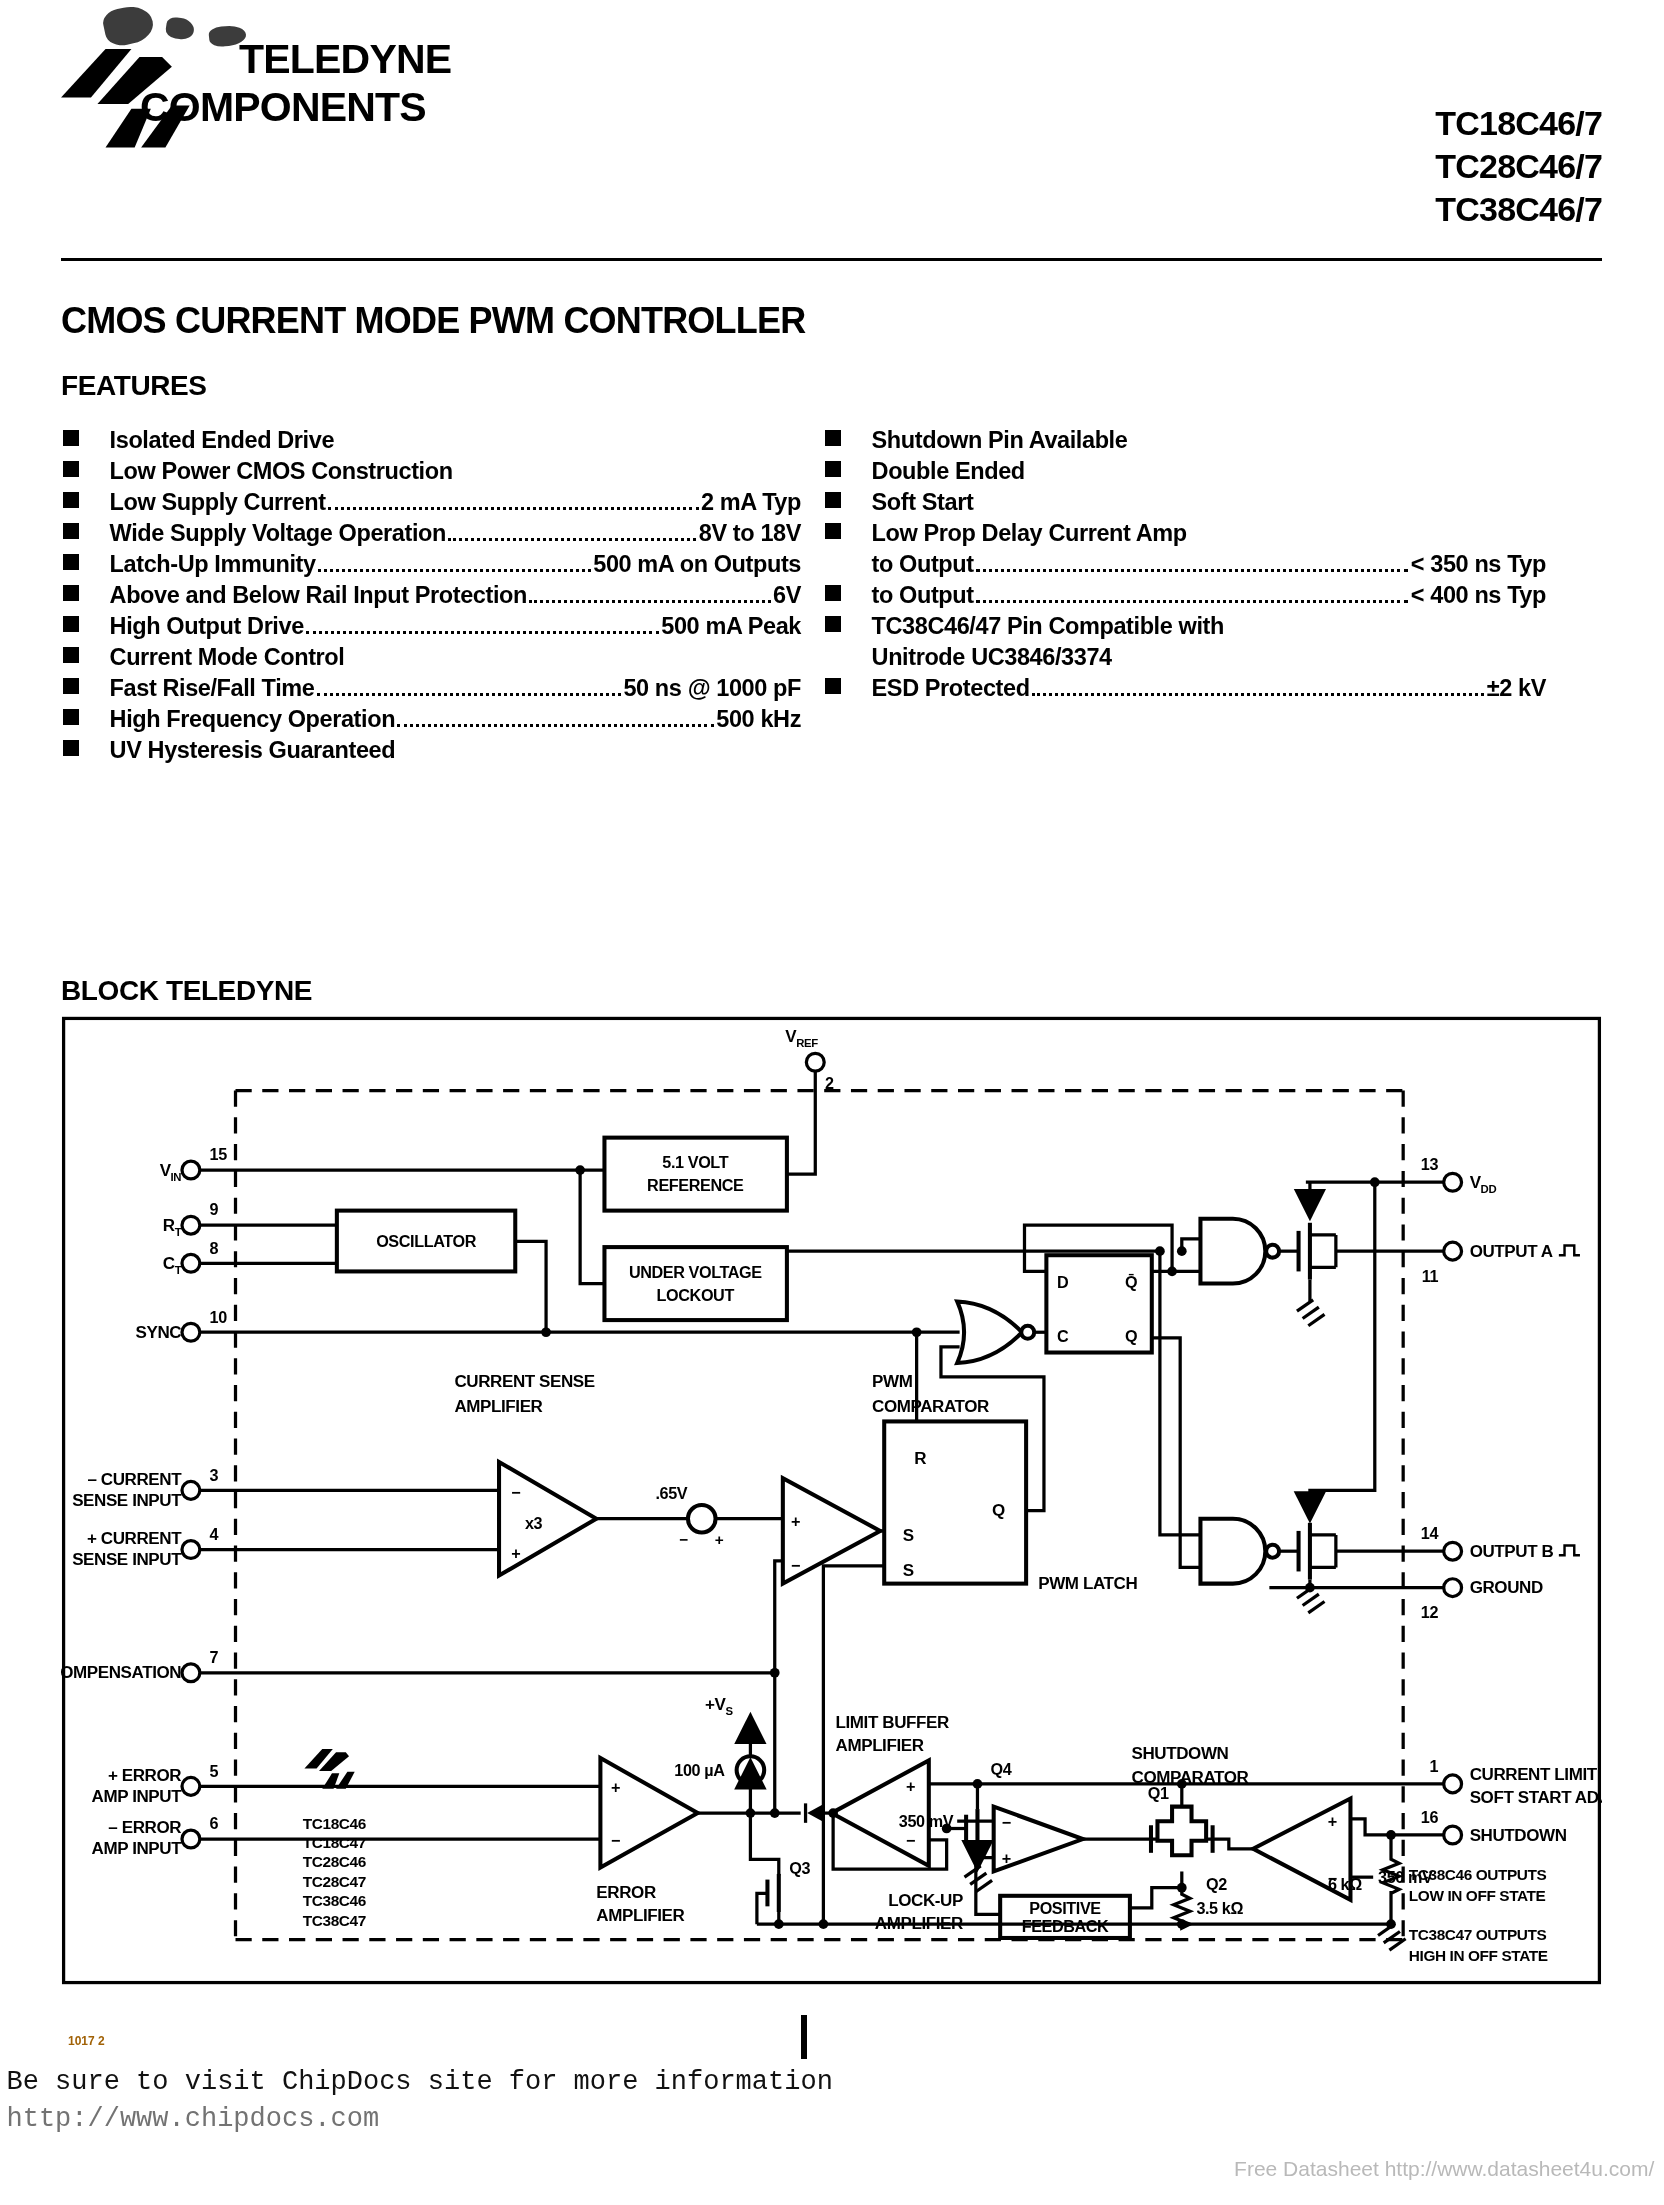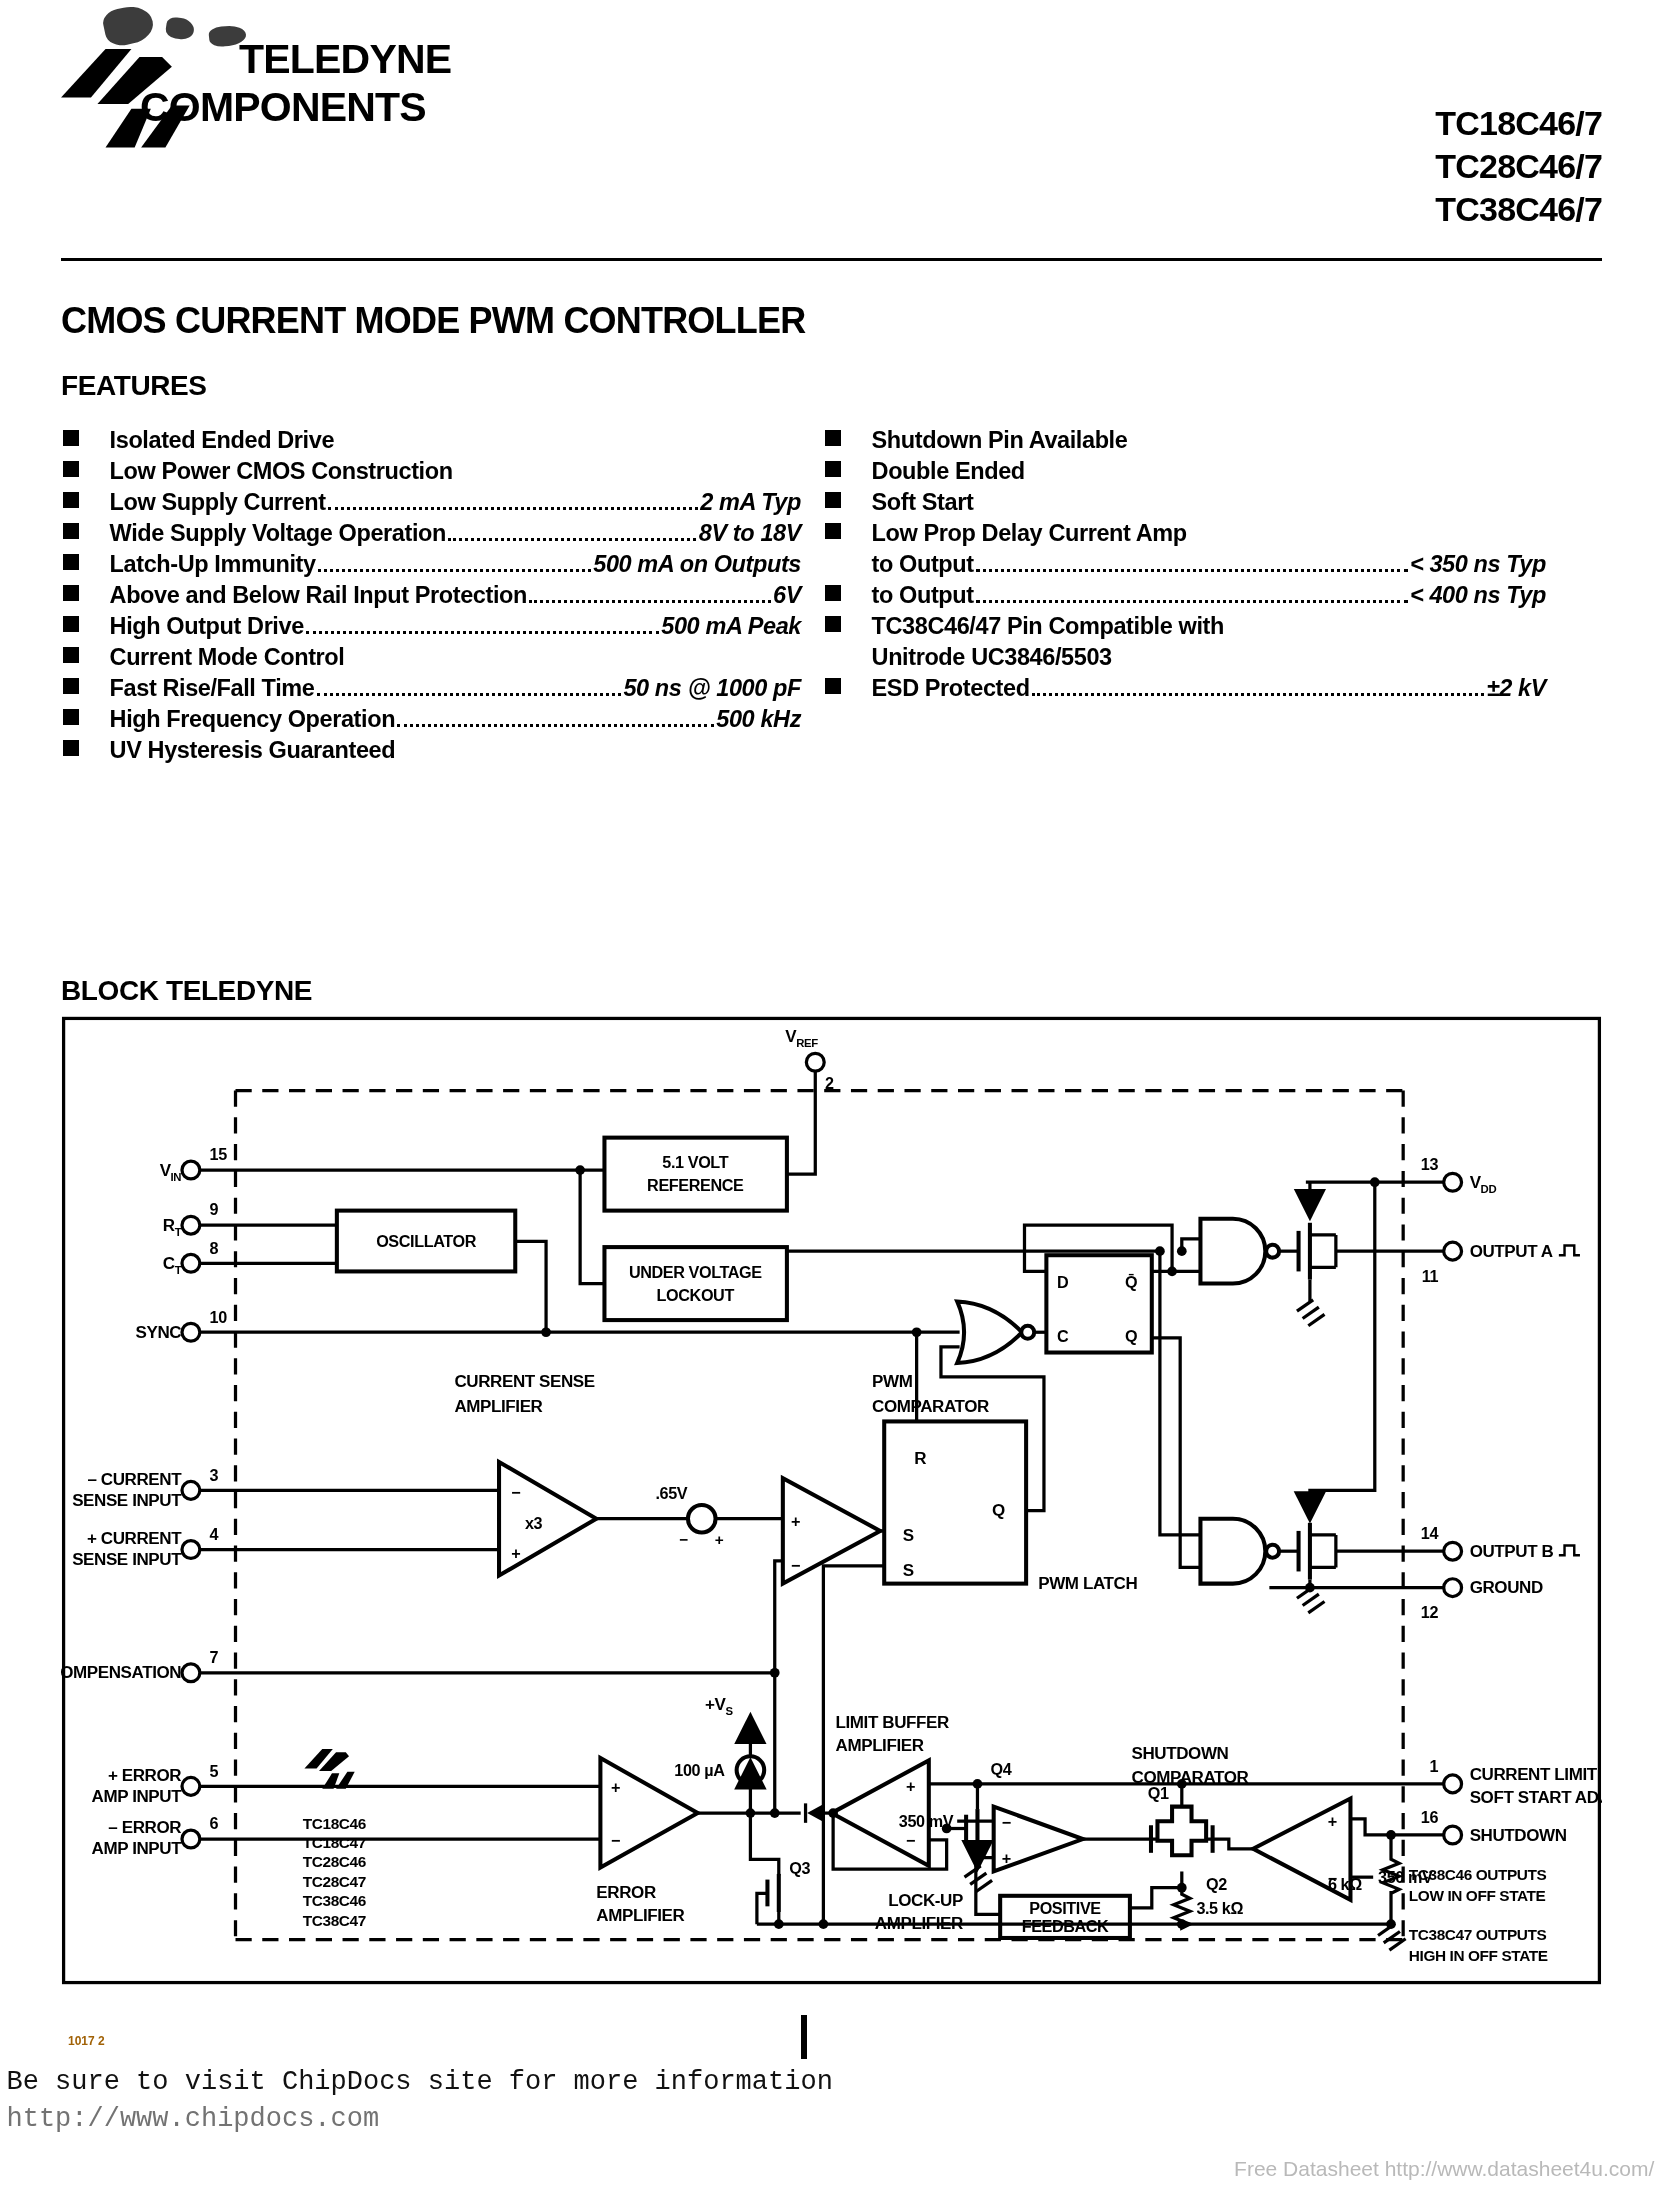"2 mA Typ" .feat-value { font-style: italic -> none }
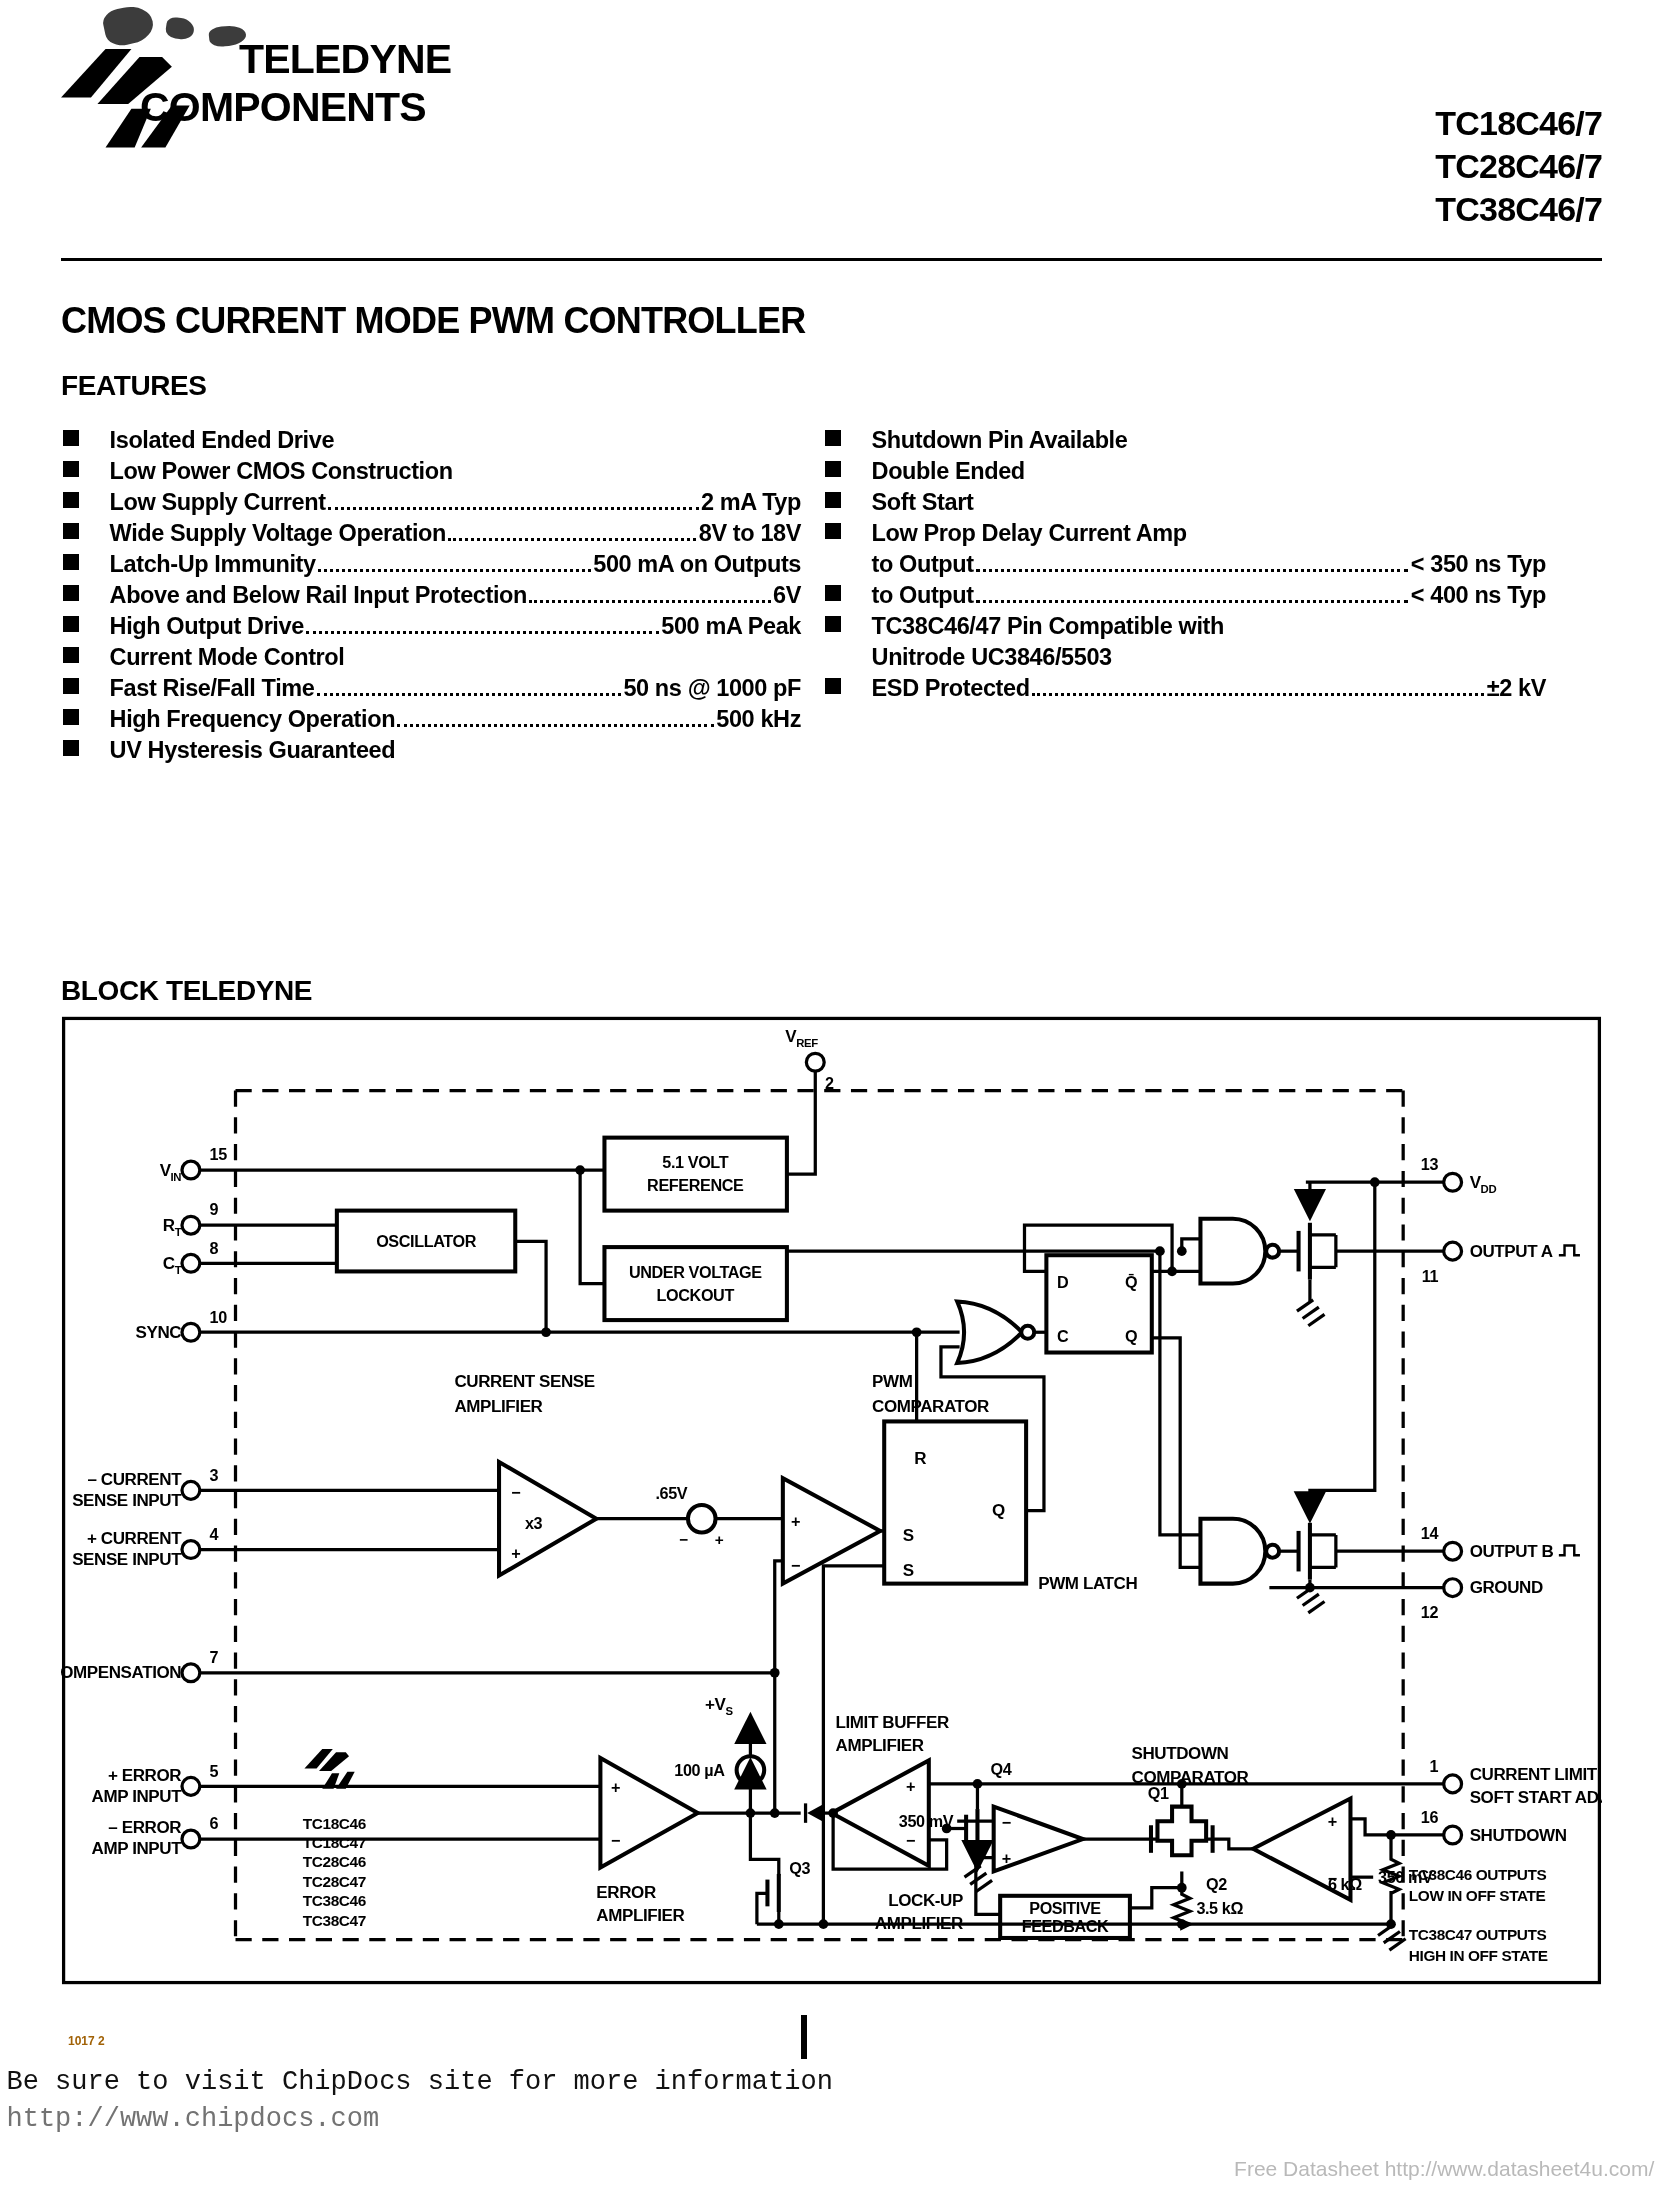"Unitrode UC3846/5503" span.feat-label { text: UC3846/5503 -> UC3846/3374 }
